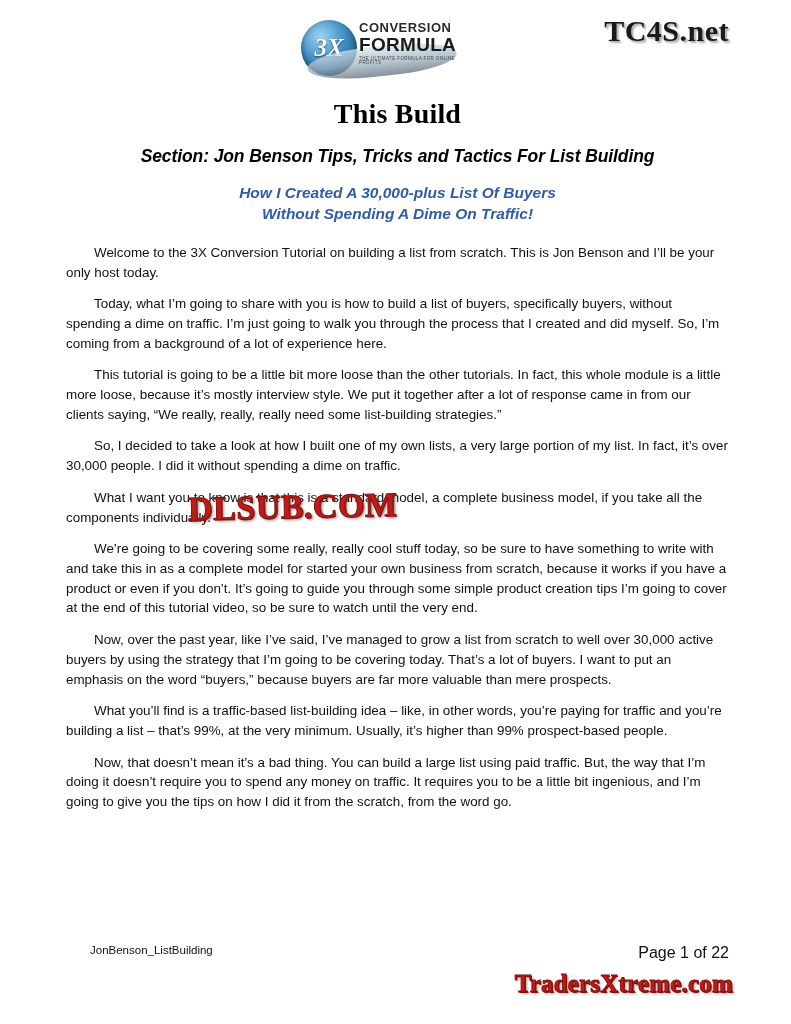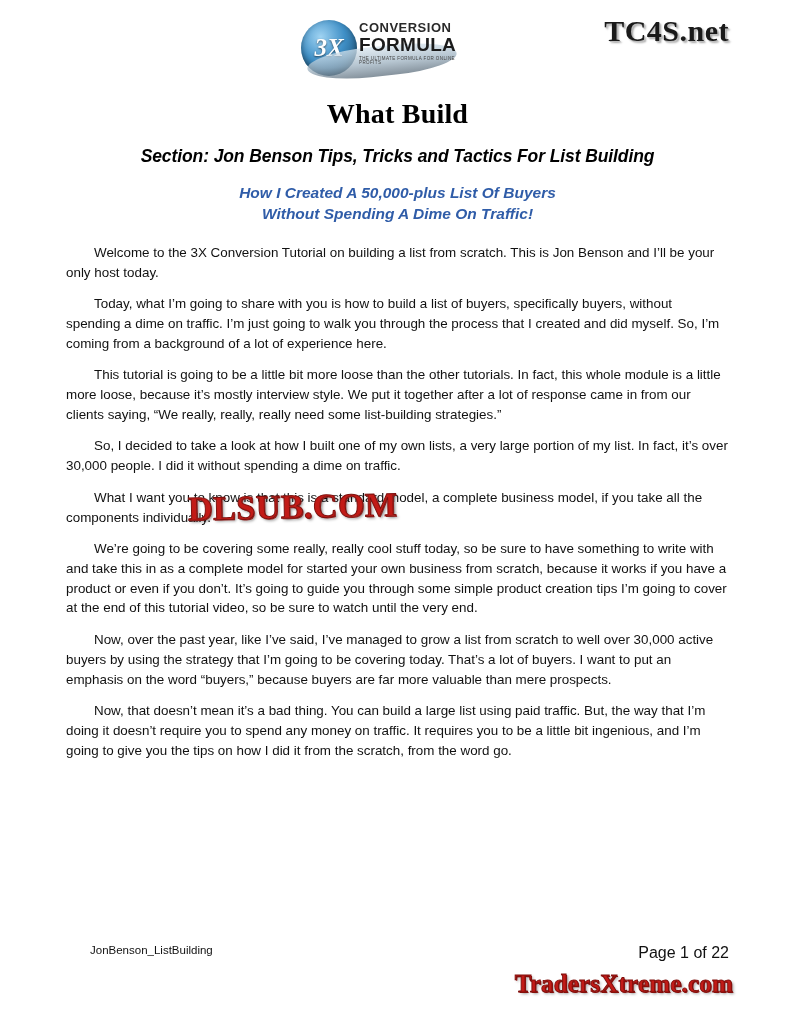"What Build" h1.doc-title { text: What -> This }
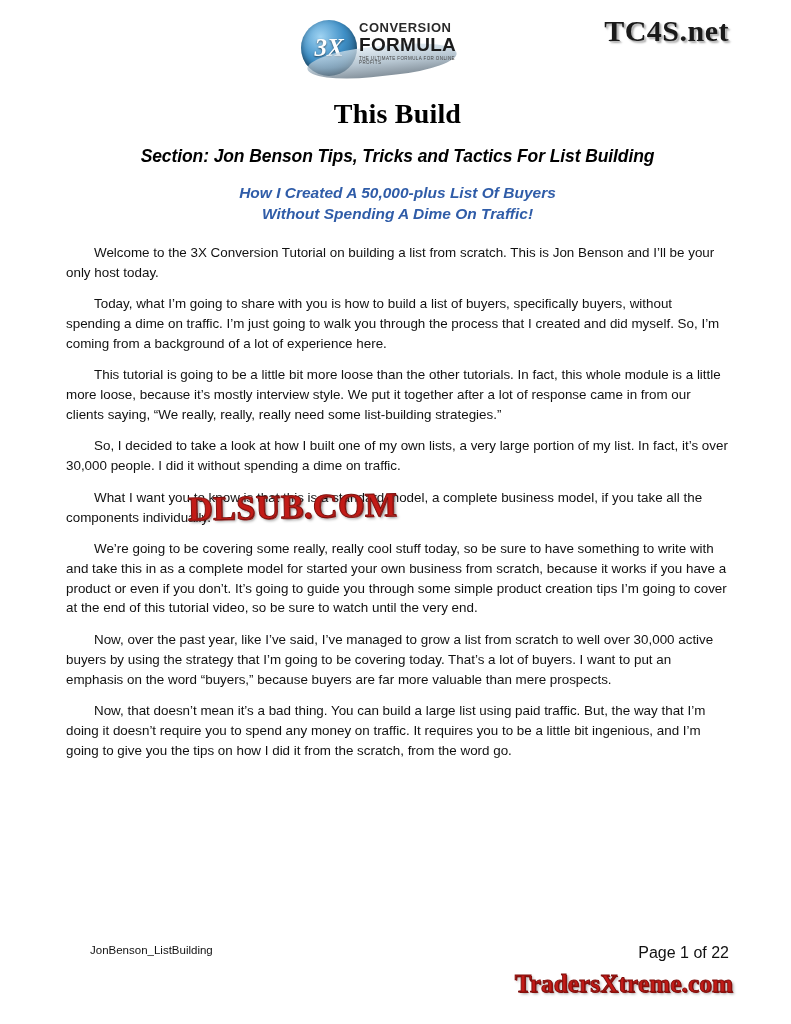"How I Created A 50,000-plus" div { text: 50,000-plus -> 30,000-plus }
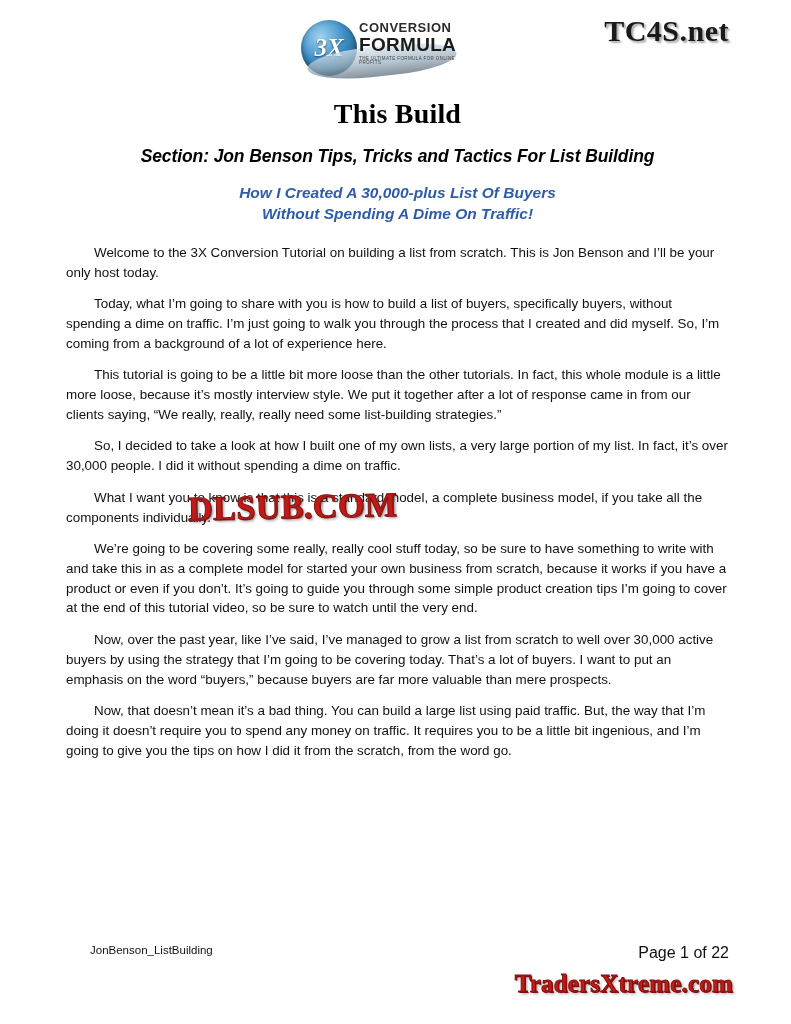"What you’ll find is a" p { html: none -> <p>What you’ll find is a traffic-based list-building idea – like, in other words, you’re paying for traffic and you’re building a list – that’s 99%, at the very minimum. Usually, it’s higher than 99% prospect-based people.</p> }
